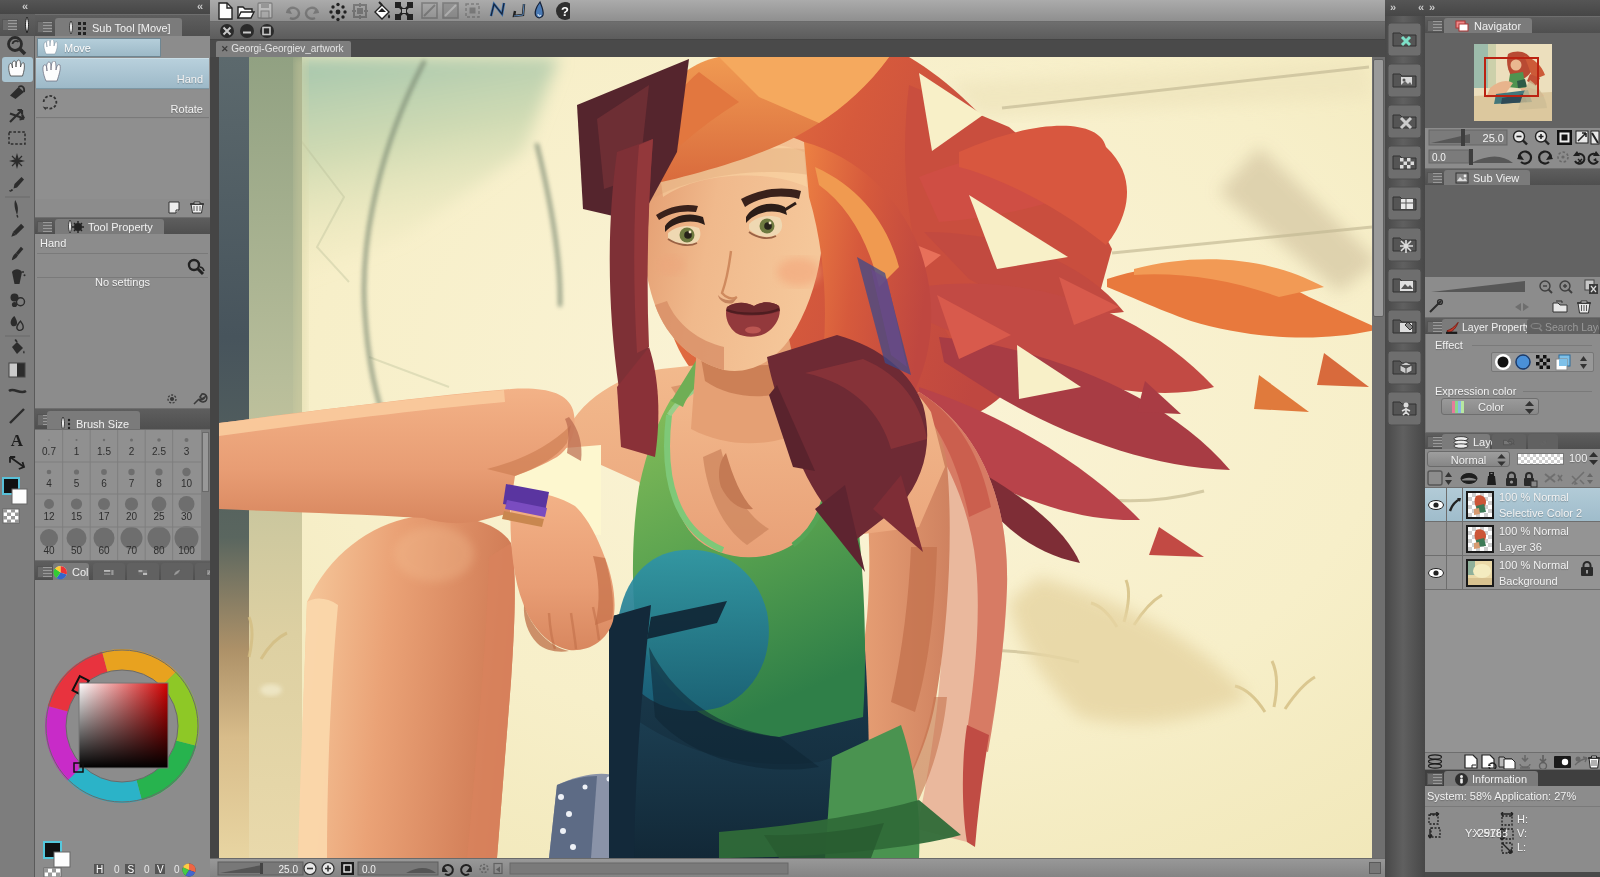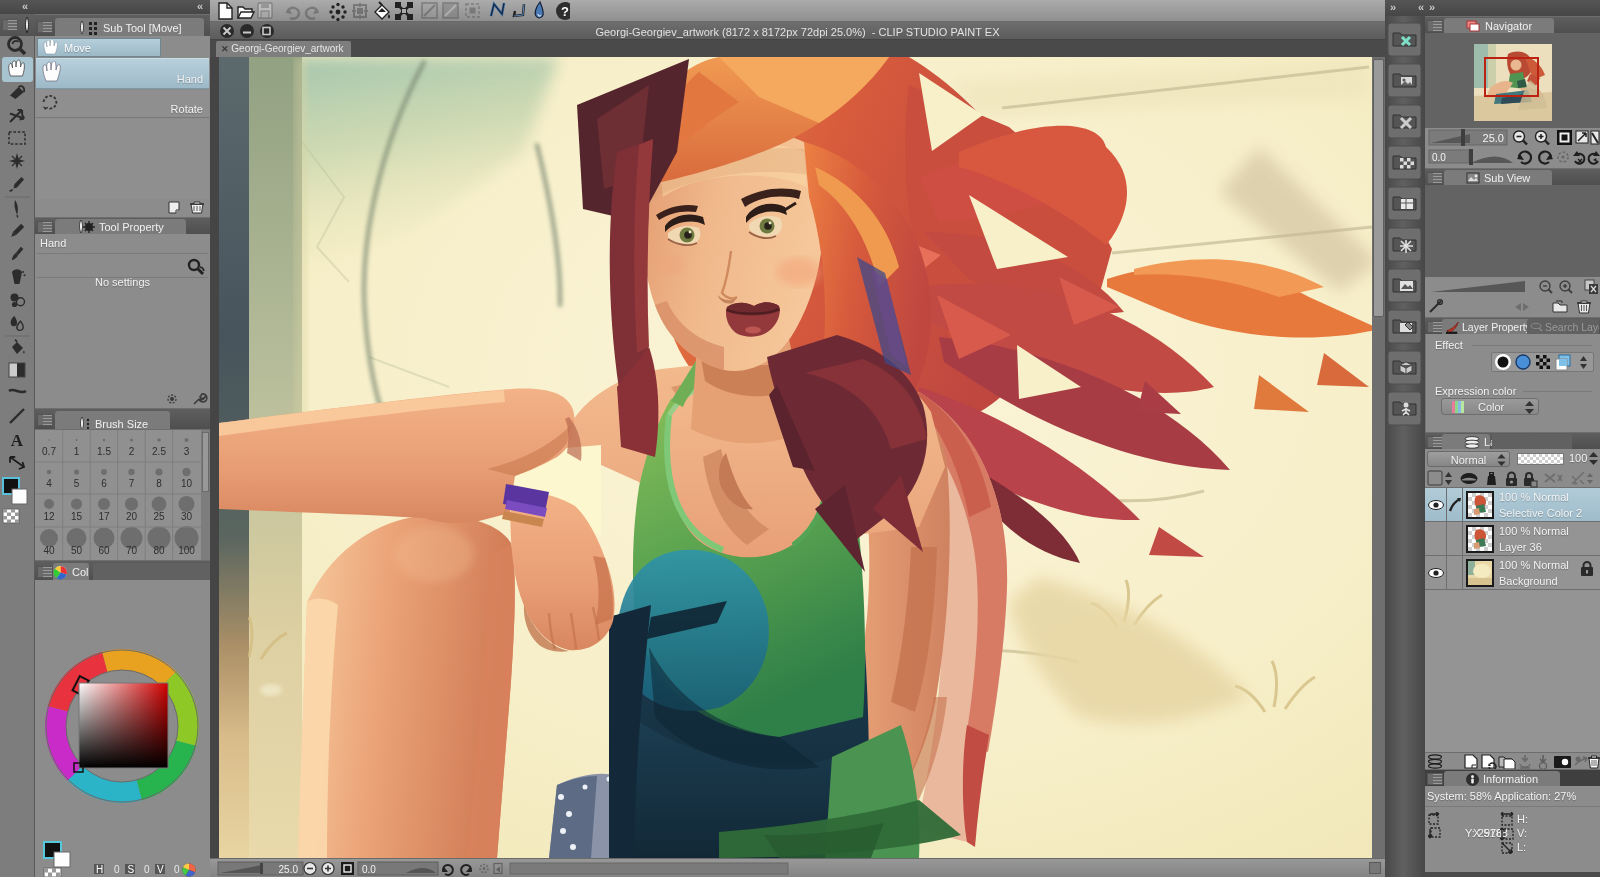"Sub Tool [Move]" .tab { padding: 0 22px -> 0 11px }
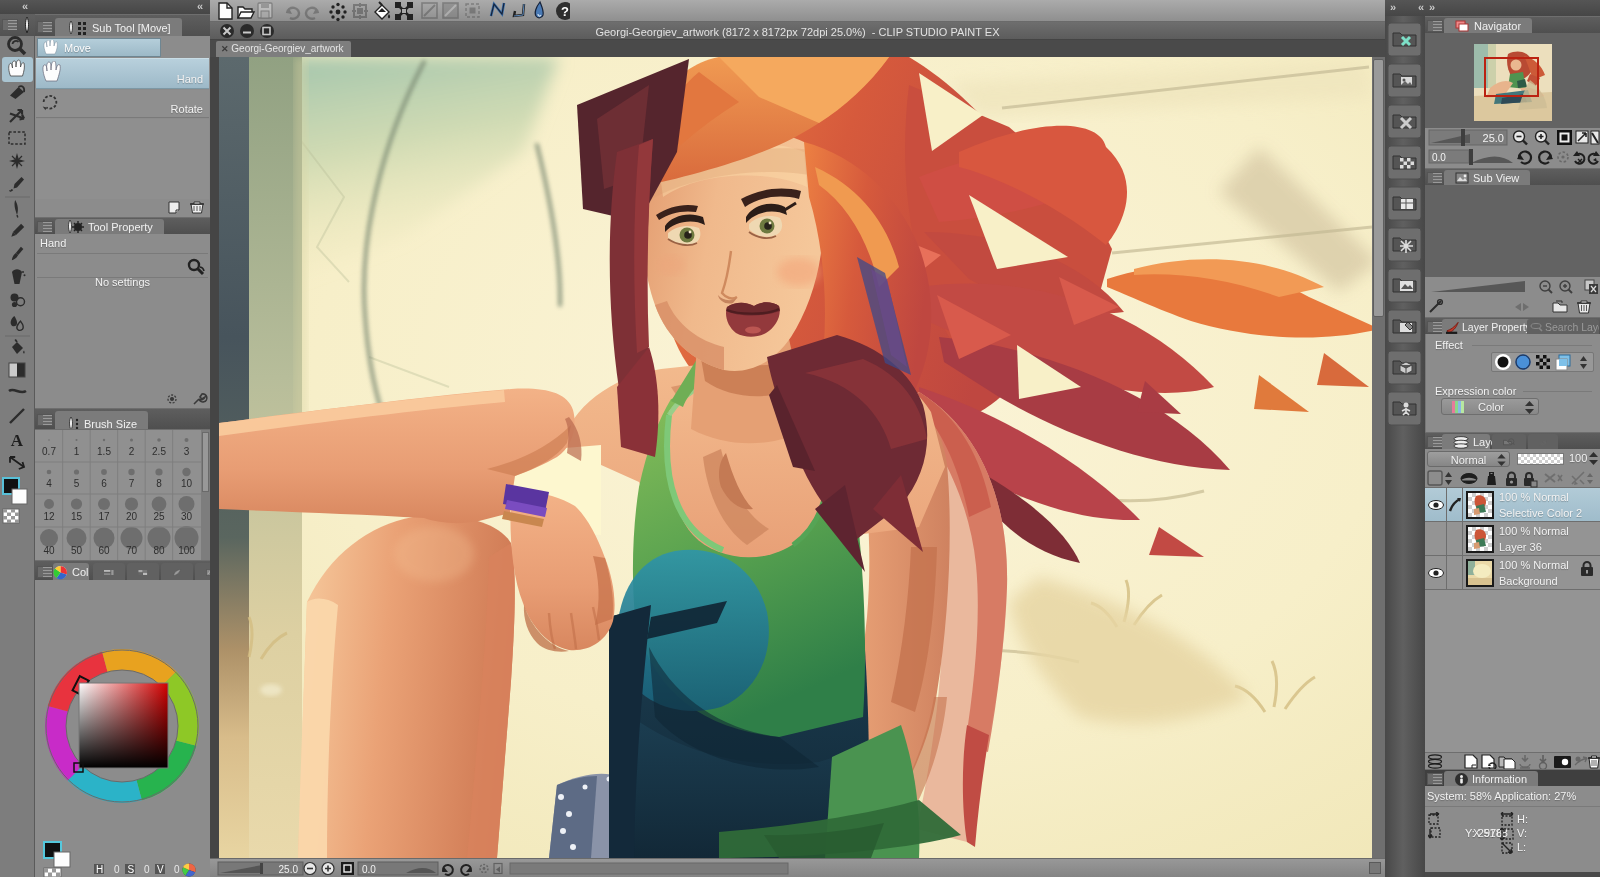"Georgi-Georgiev_artwork (8172 x 8172px" div { html: <div>Georgi-Georgiev_artwork (8172 x 8172px 72dpi 25.0%)&nbsp;&nbsp;- CLIP STUDIO PAINT EX</div> -> none }
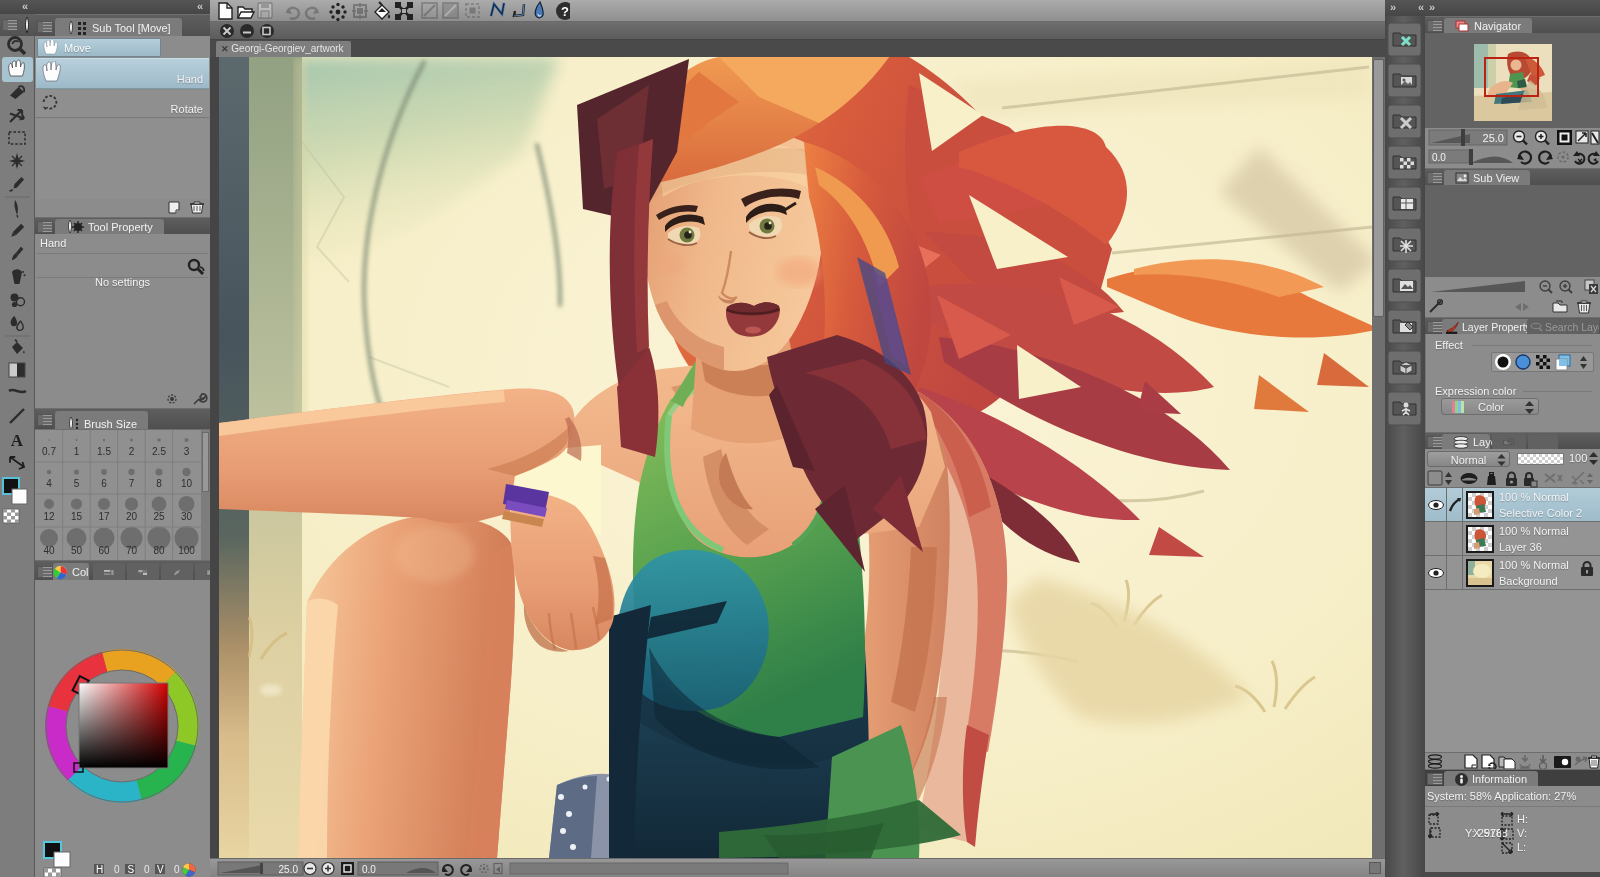"Brush Size" div.tab { left: 20px -> 12px }
